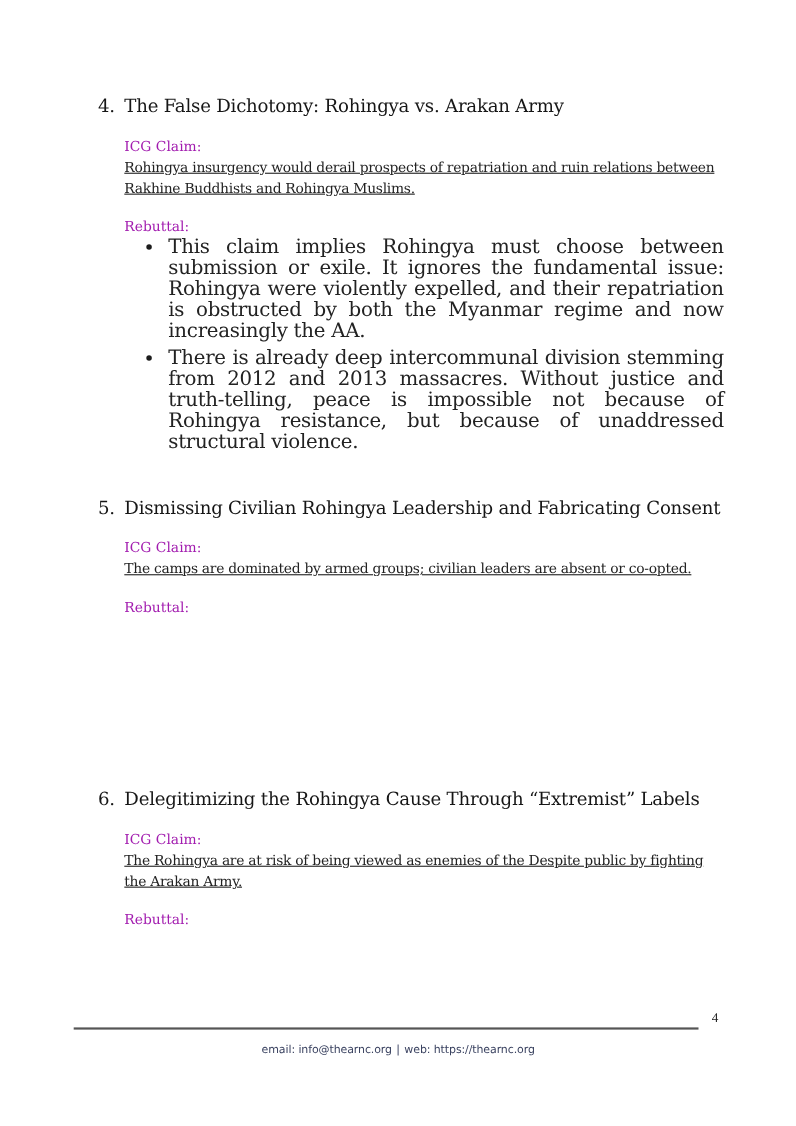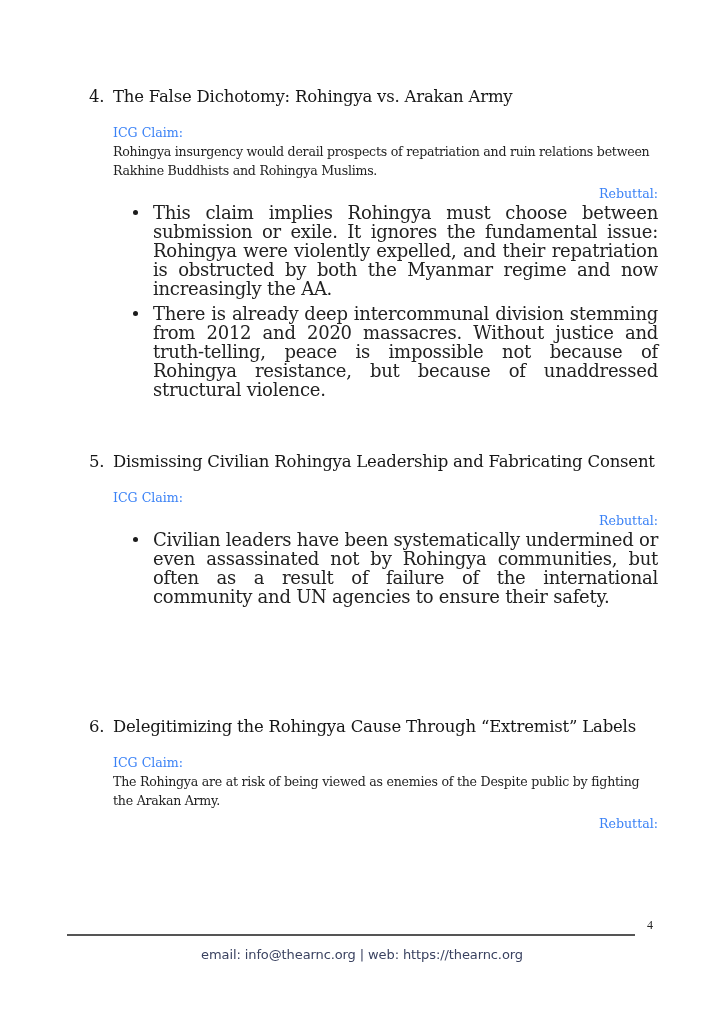"ICG Claim:" .label { color: #3b82f6 -> #a21caf }
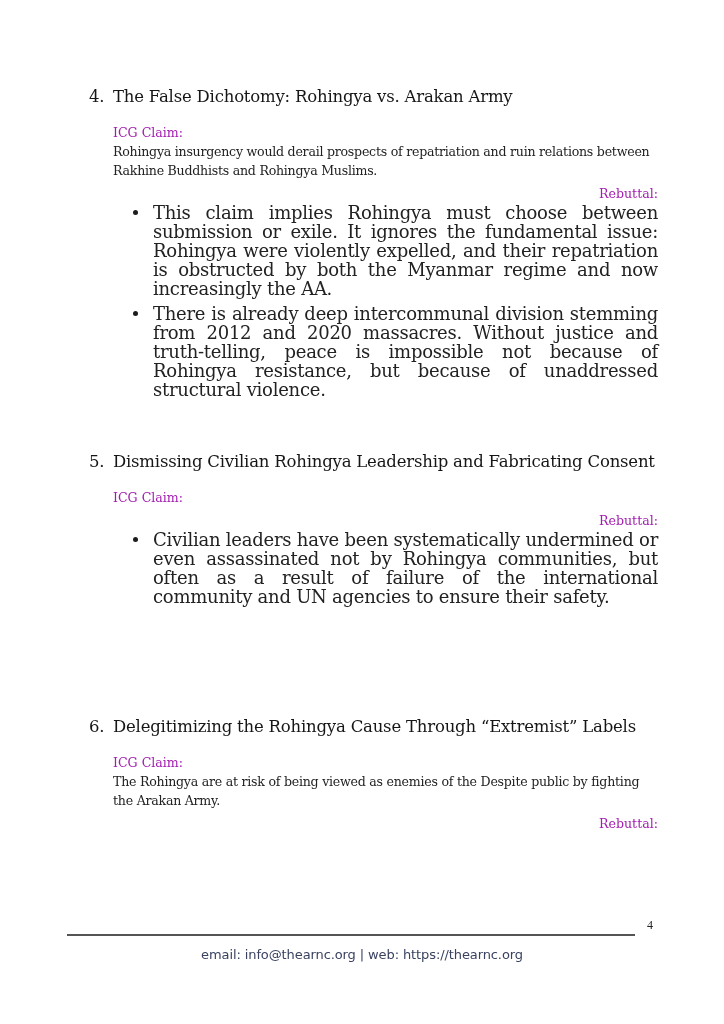"Rohingya insurgency would derail" .body-text { text-decoration: none -> underline }
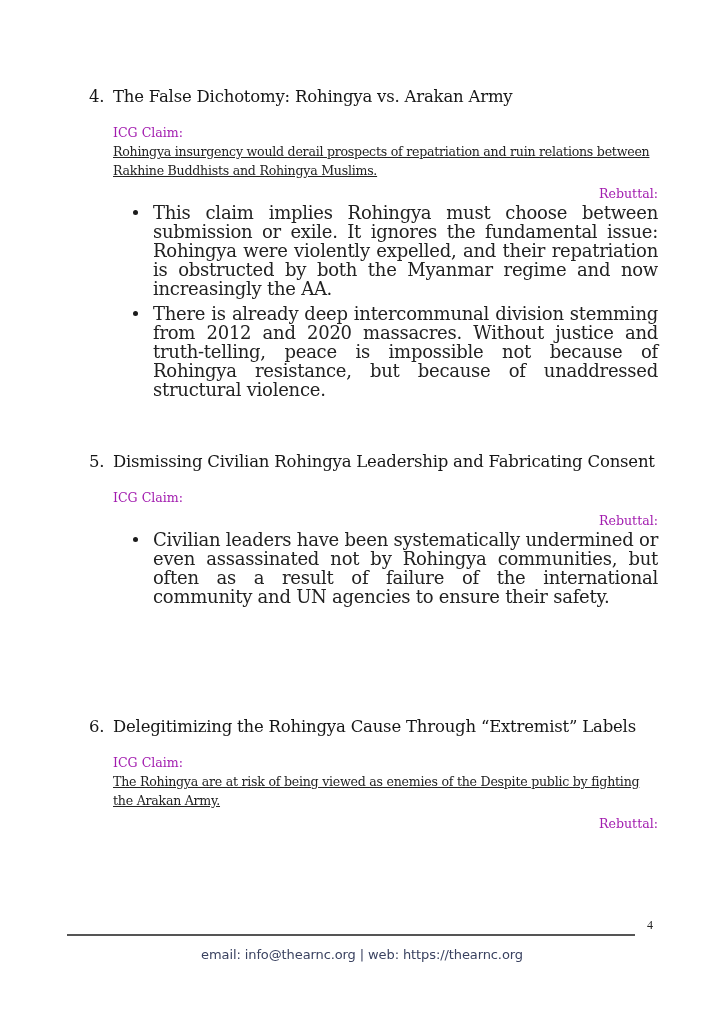"Rebuttal:" .rebuttal-label { margin-top: 4px -> 16px; text-align: right -> none }
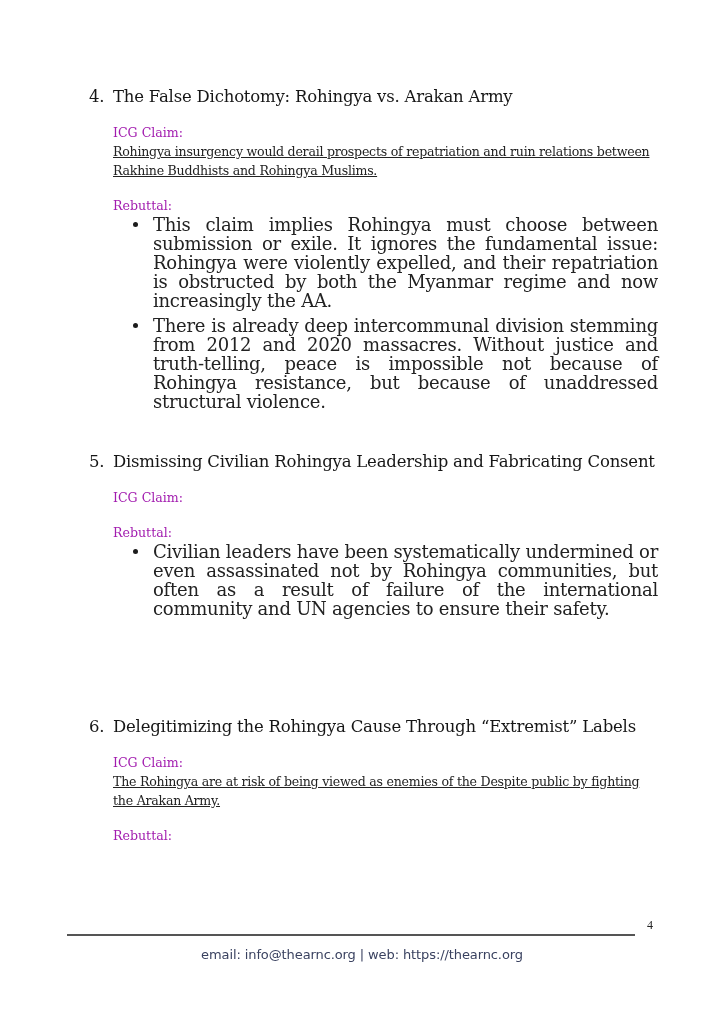"There is already deep intercommunal" span { text: 2020 -> 2013 }
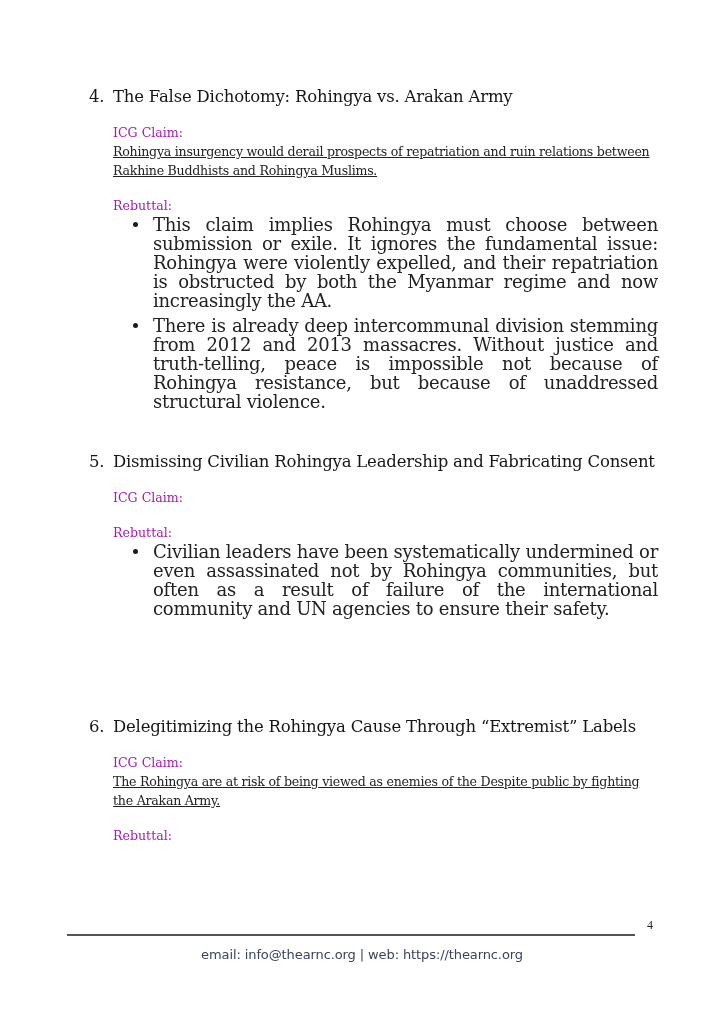"The camps are dominated by" p.body-text { html: none -> <p>The camps are dominated by armed groups; civilian leaders are absent or co-opted.</p> }
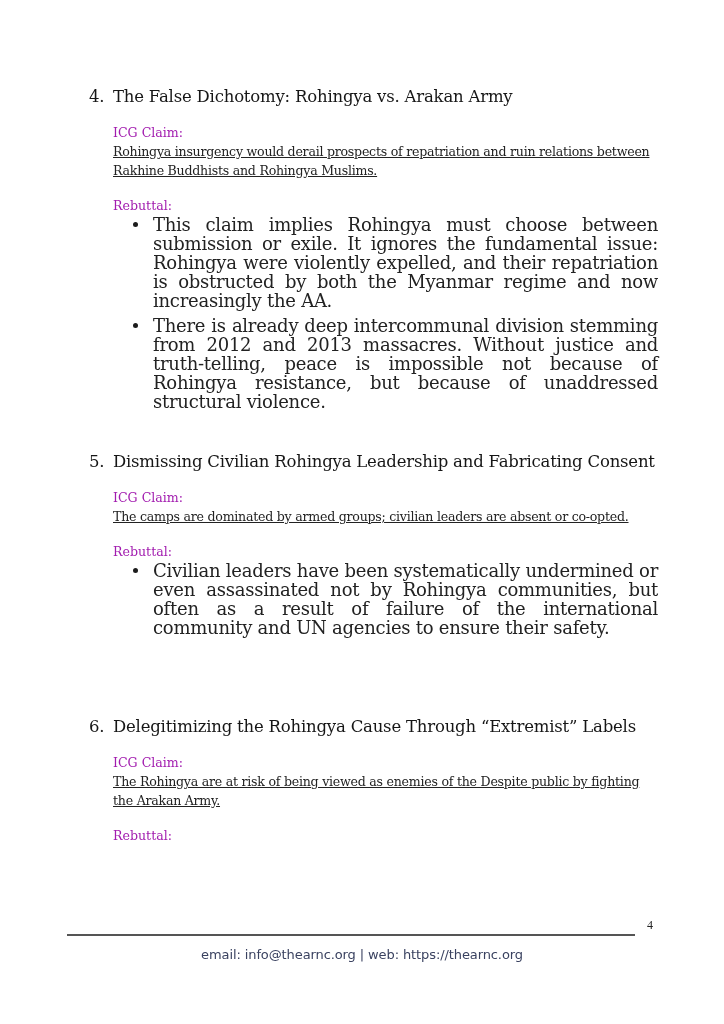"Civilian leaders have been" li { html: <li><span></span><span>Civilian leaders have been systematically undermined or even assassinated not by Rohingya communities, but often as a result of failure of the international community and UN agencies to ensure their safety.</span></li> -> none }
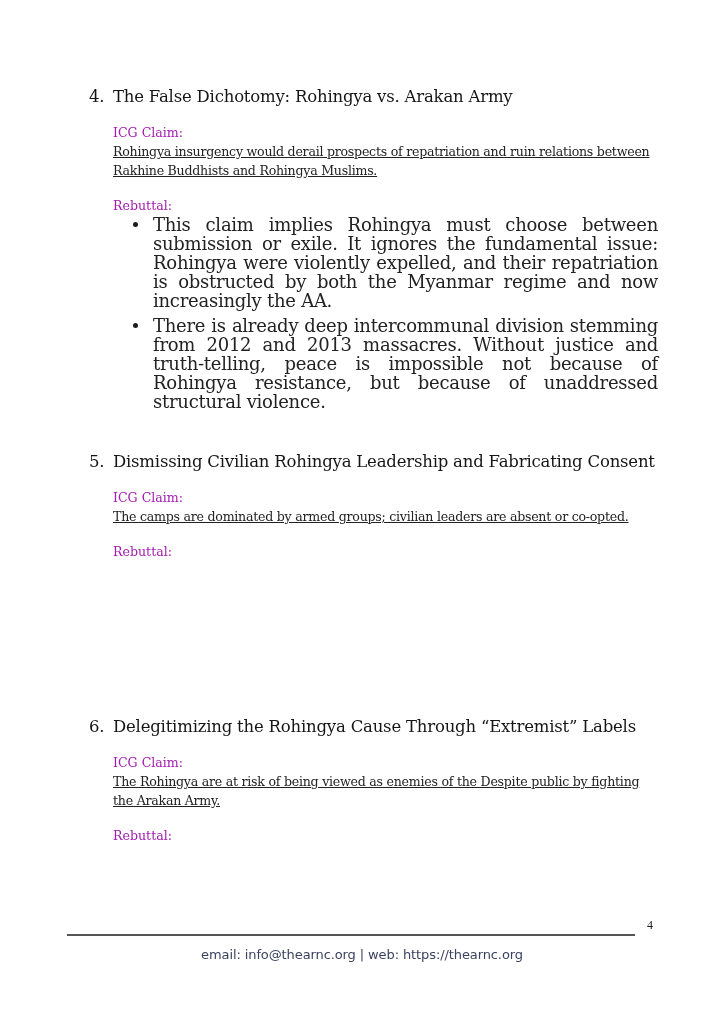"email: info@thearnc.org | web:" .footer-contact { font-size: 13px -> 10px }
